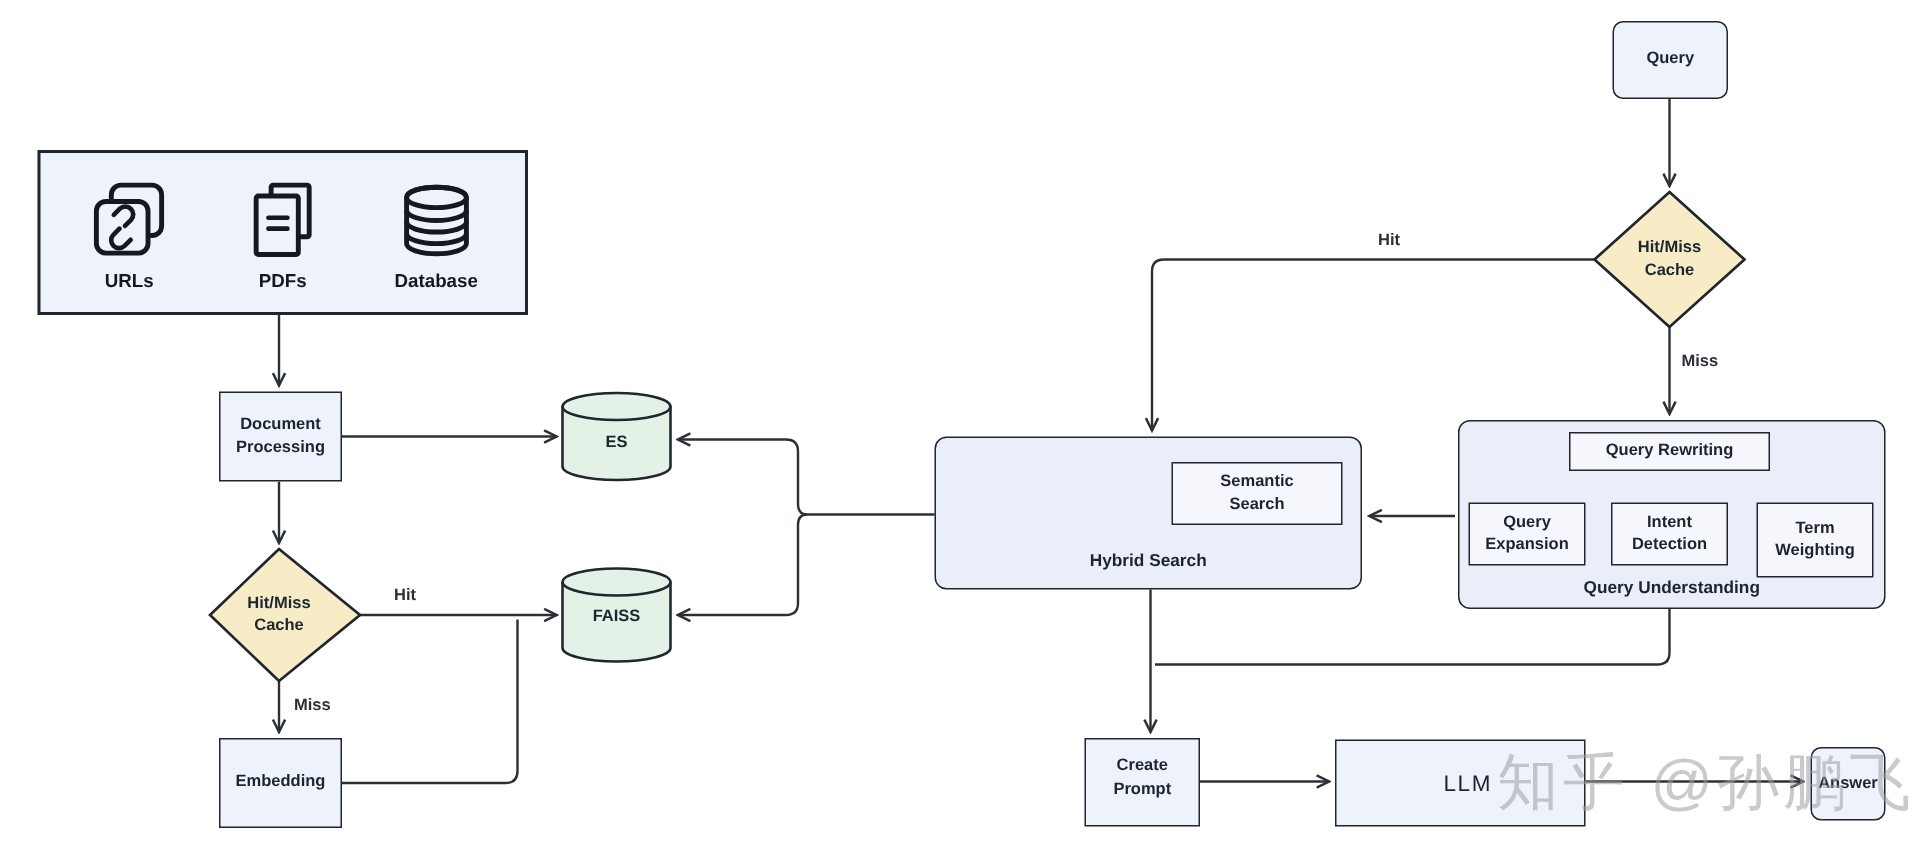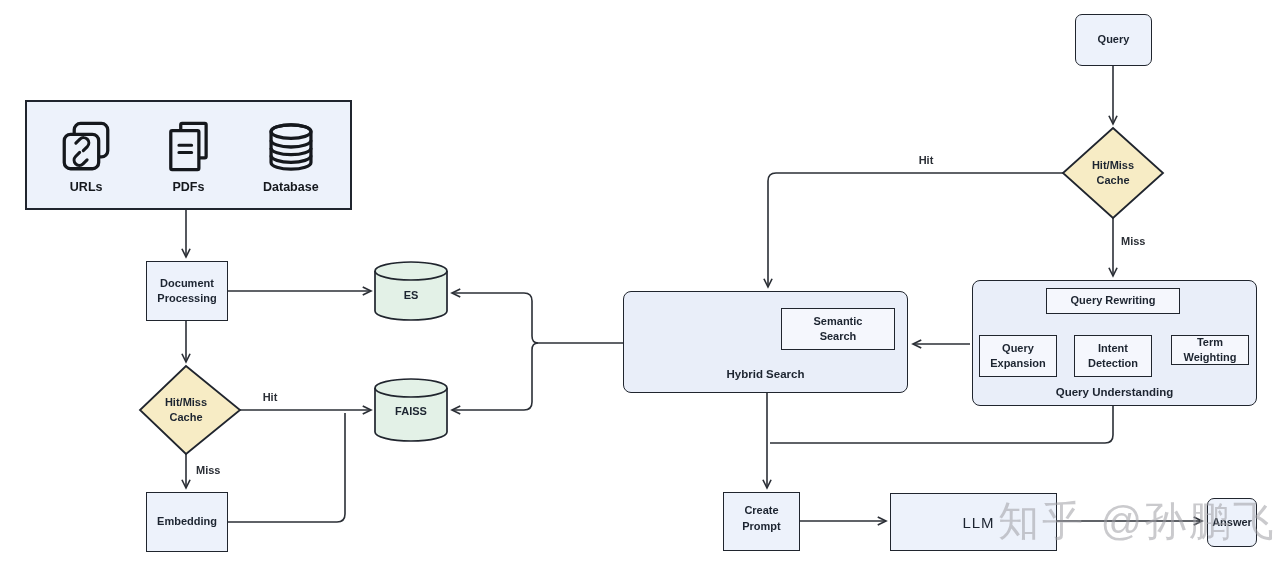"Term Weighting" div.node { height: 30px -> 50px }
